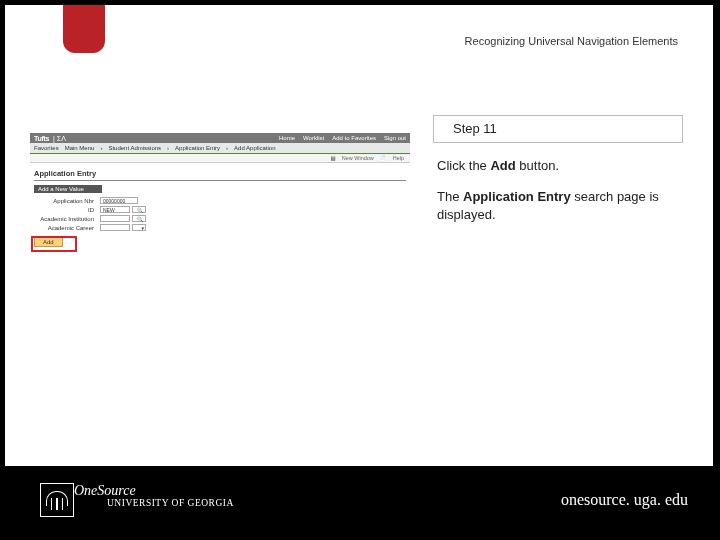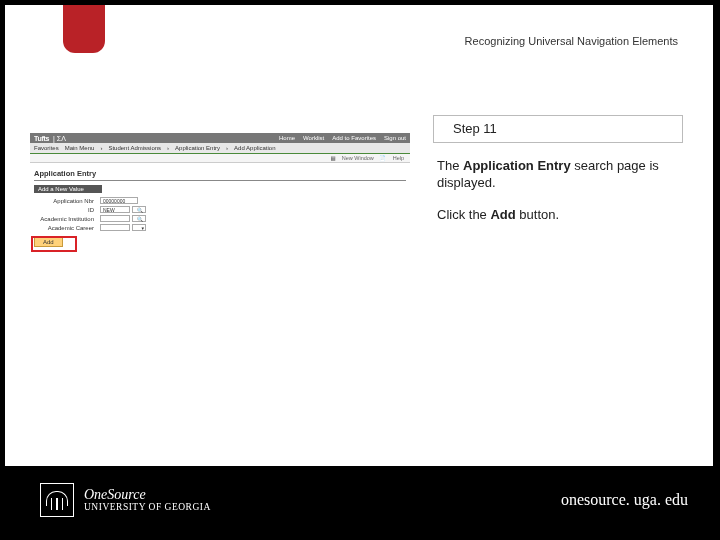"The Application Entry search page" div.instr-para { order: before "Click the Add button." -> after "Click the Add button." }
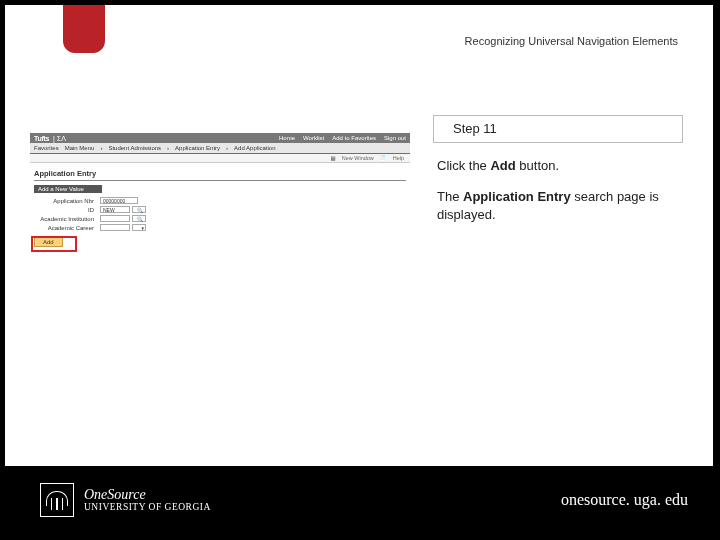"OneSource" .footer-logo { align-items: center -> none; gap: 10px -> none }
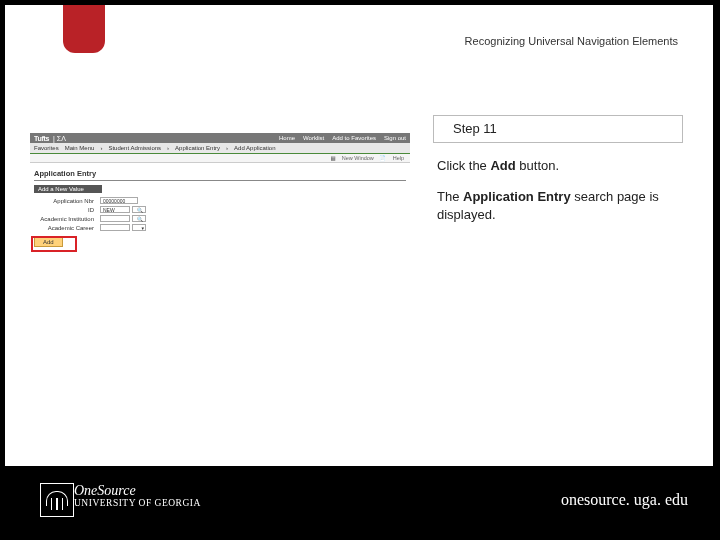"UNIVERSITY OF GEORGIA" .logo-text .l2 { margin-left: none -> 33px }
